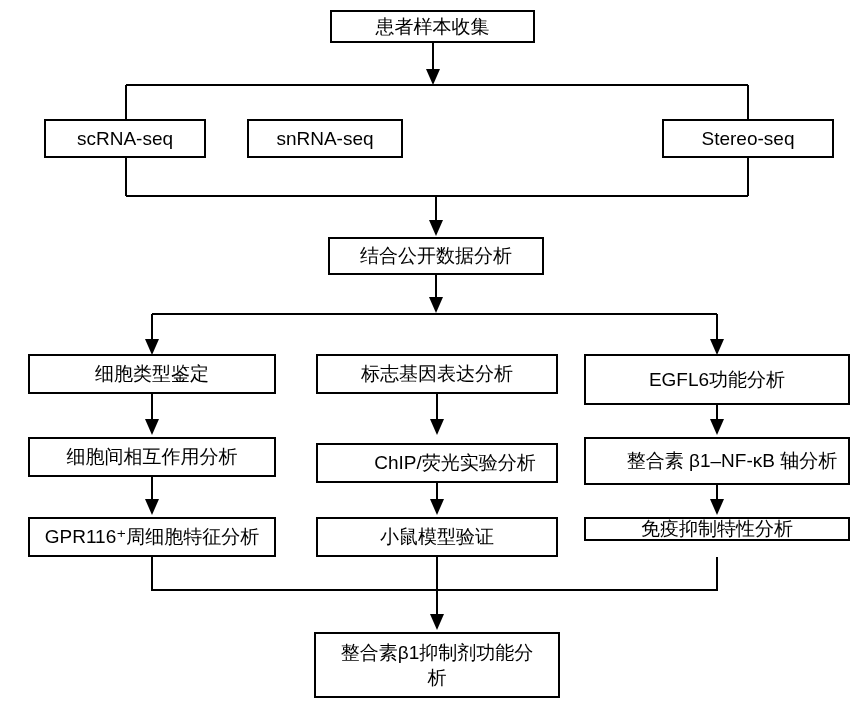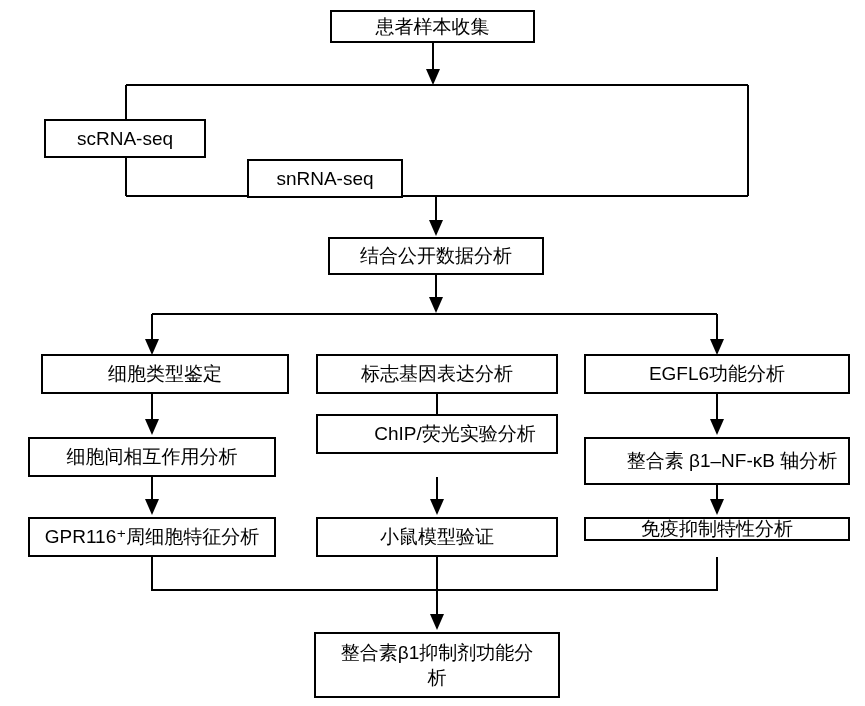"snRNA-seq" div.node { margin-top: 40px -> none }
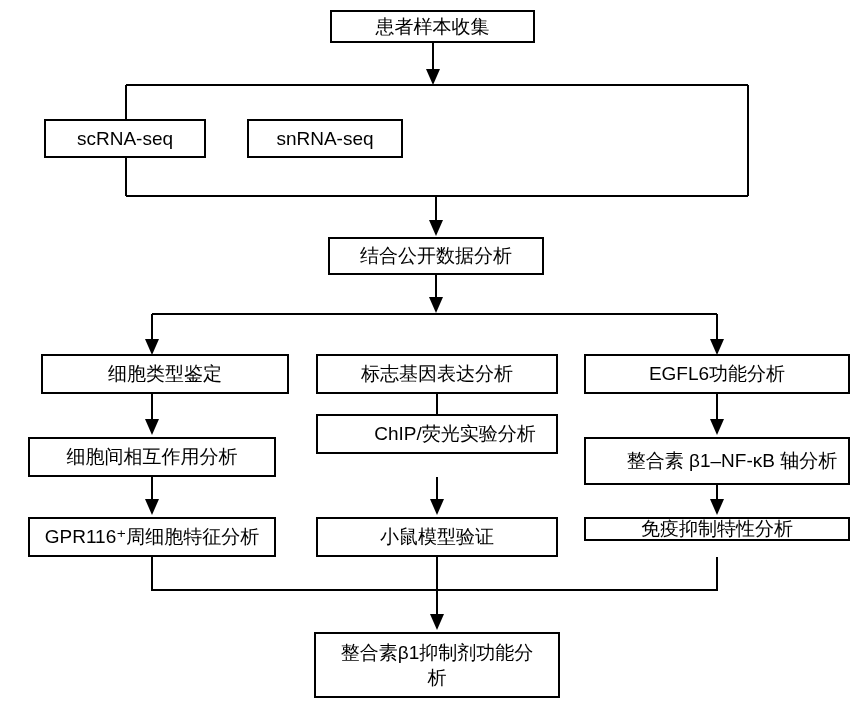"Stereo-seq" div.node { html: none -> <div>Stereo-seq</div> }
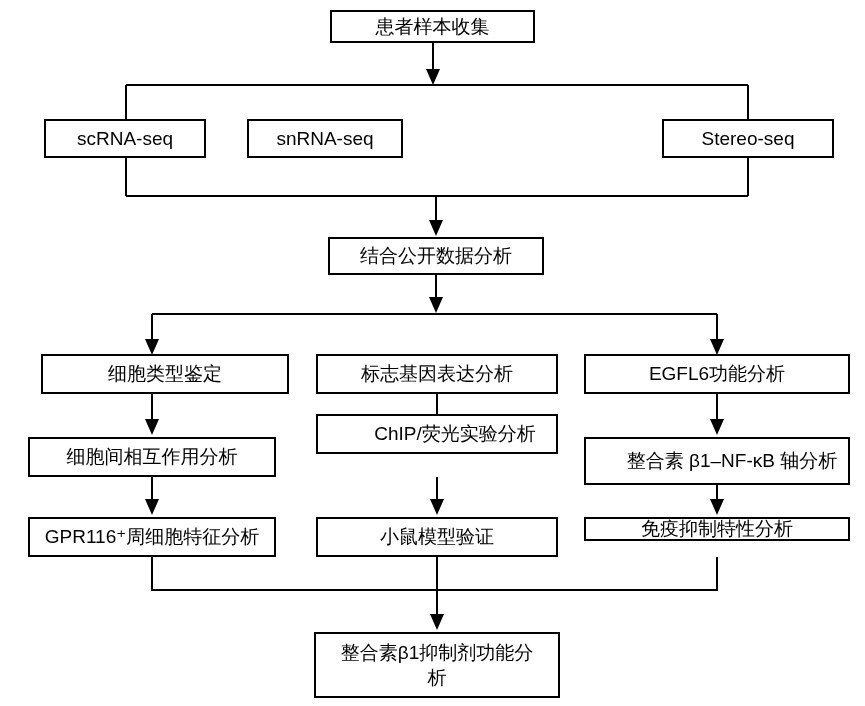"细胞类型鉴定" div.node { left: 41px -> 28px }
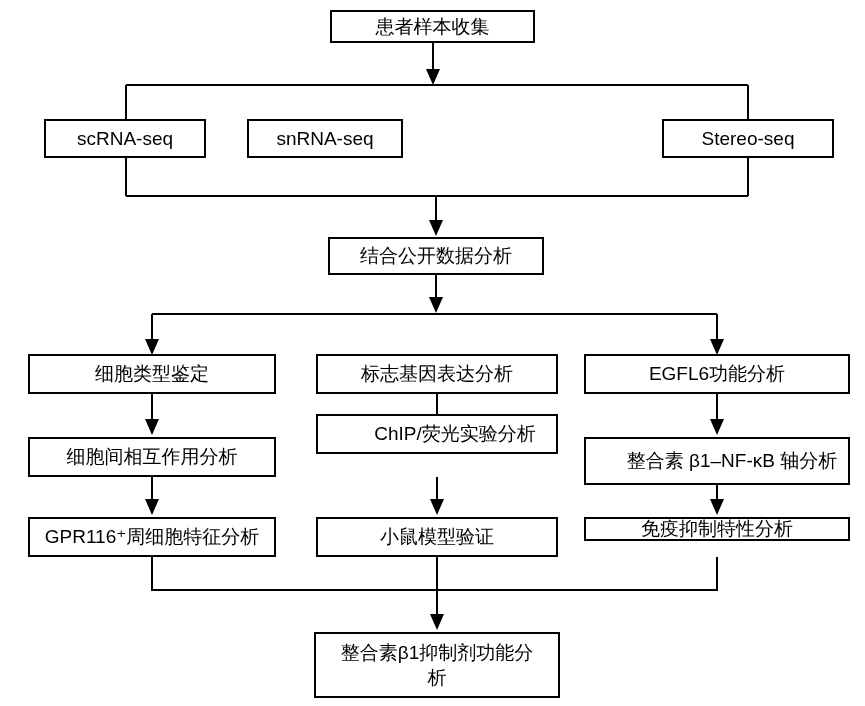"EGFL6功能分析" div.node { height: 40px -> 51px }
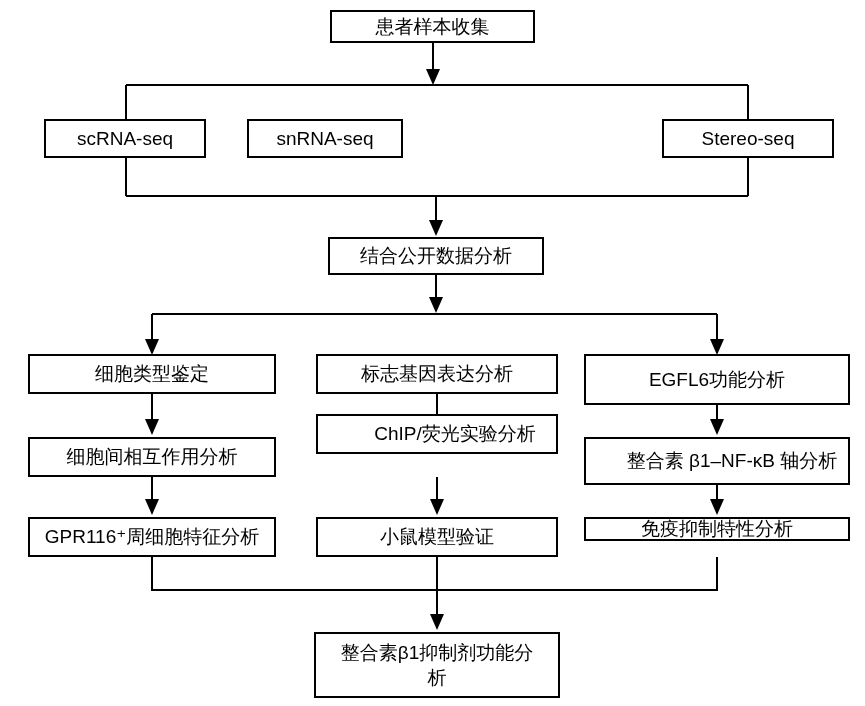"ChIP/荧光实验分析" div.node { top: 414px -> 443px }
